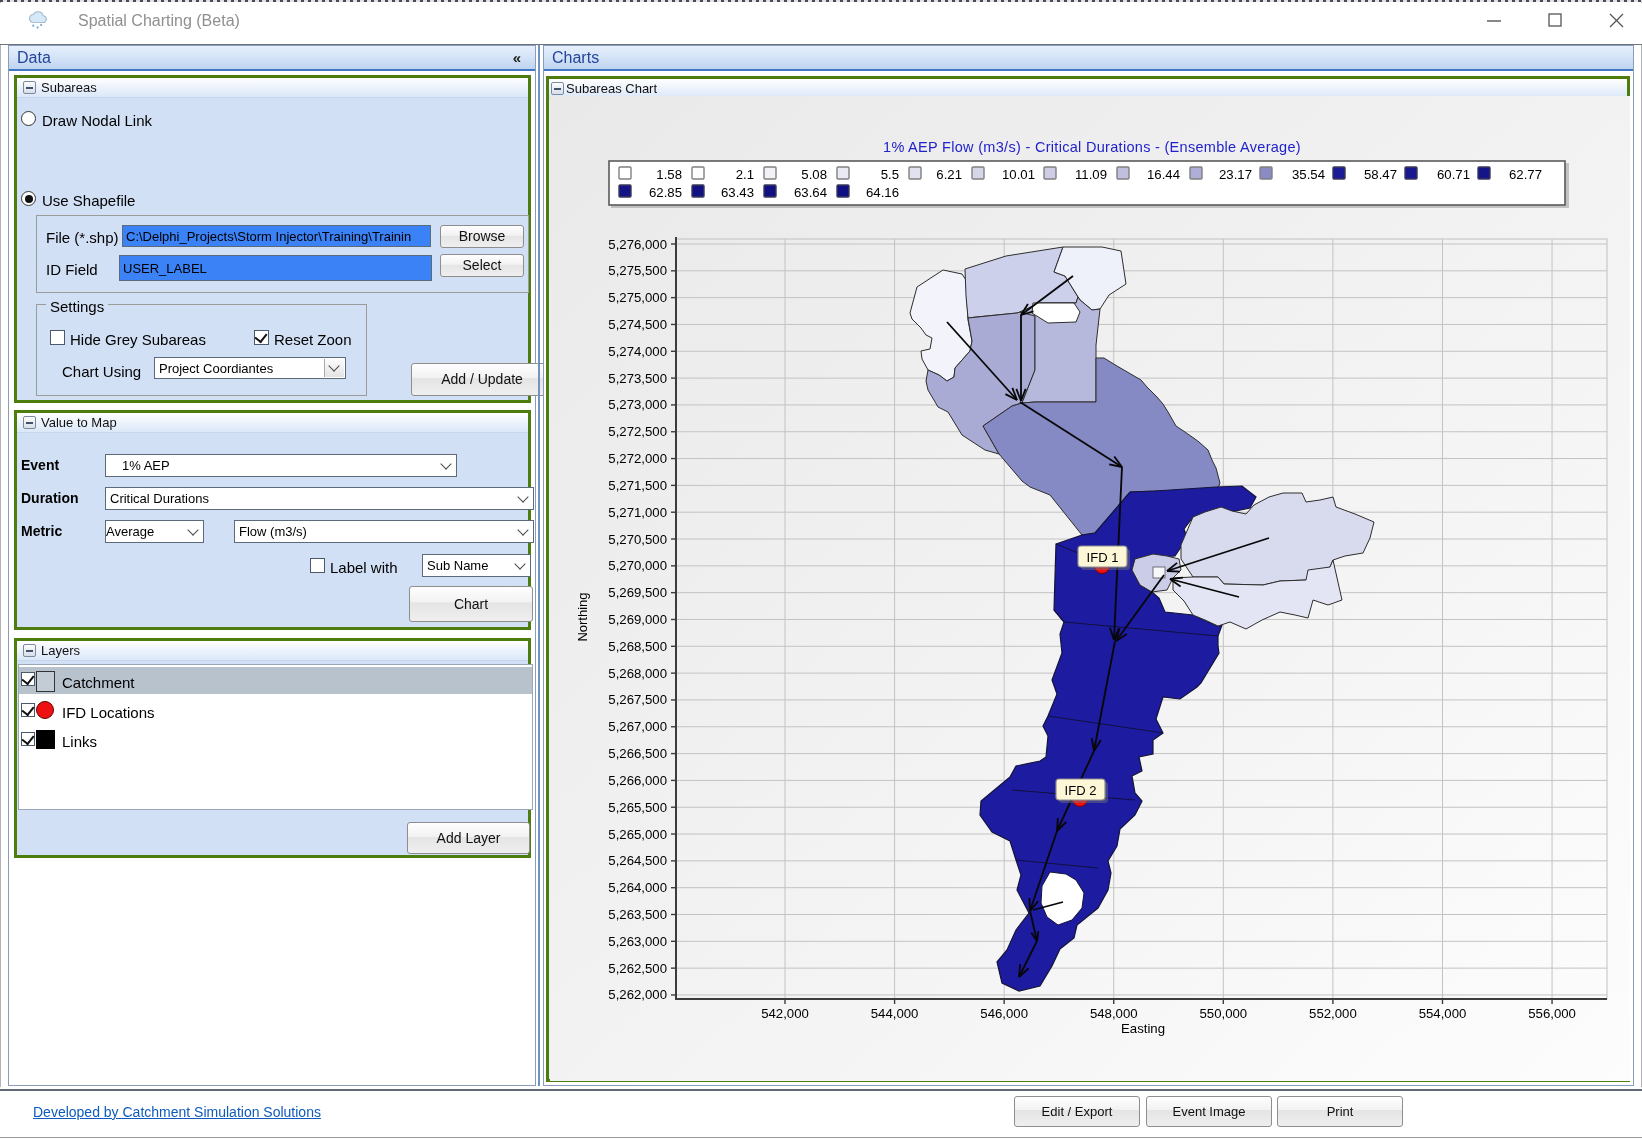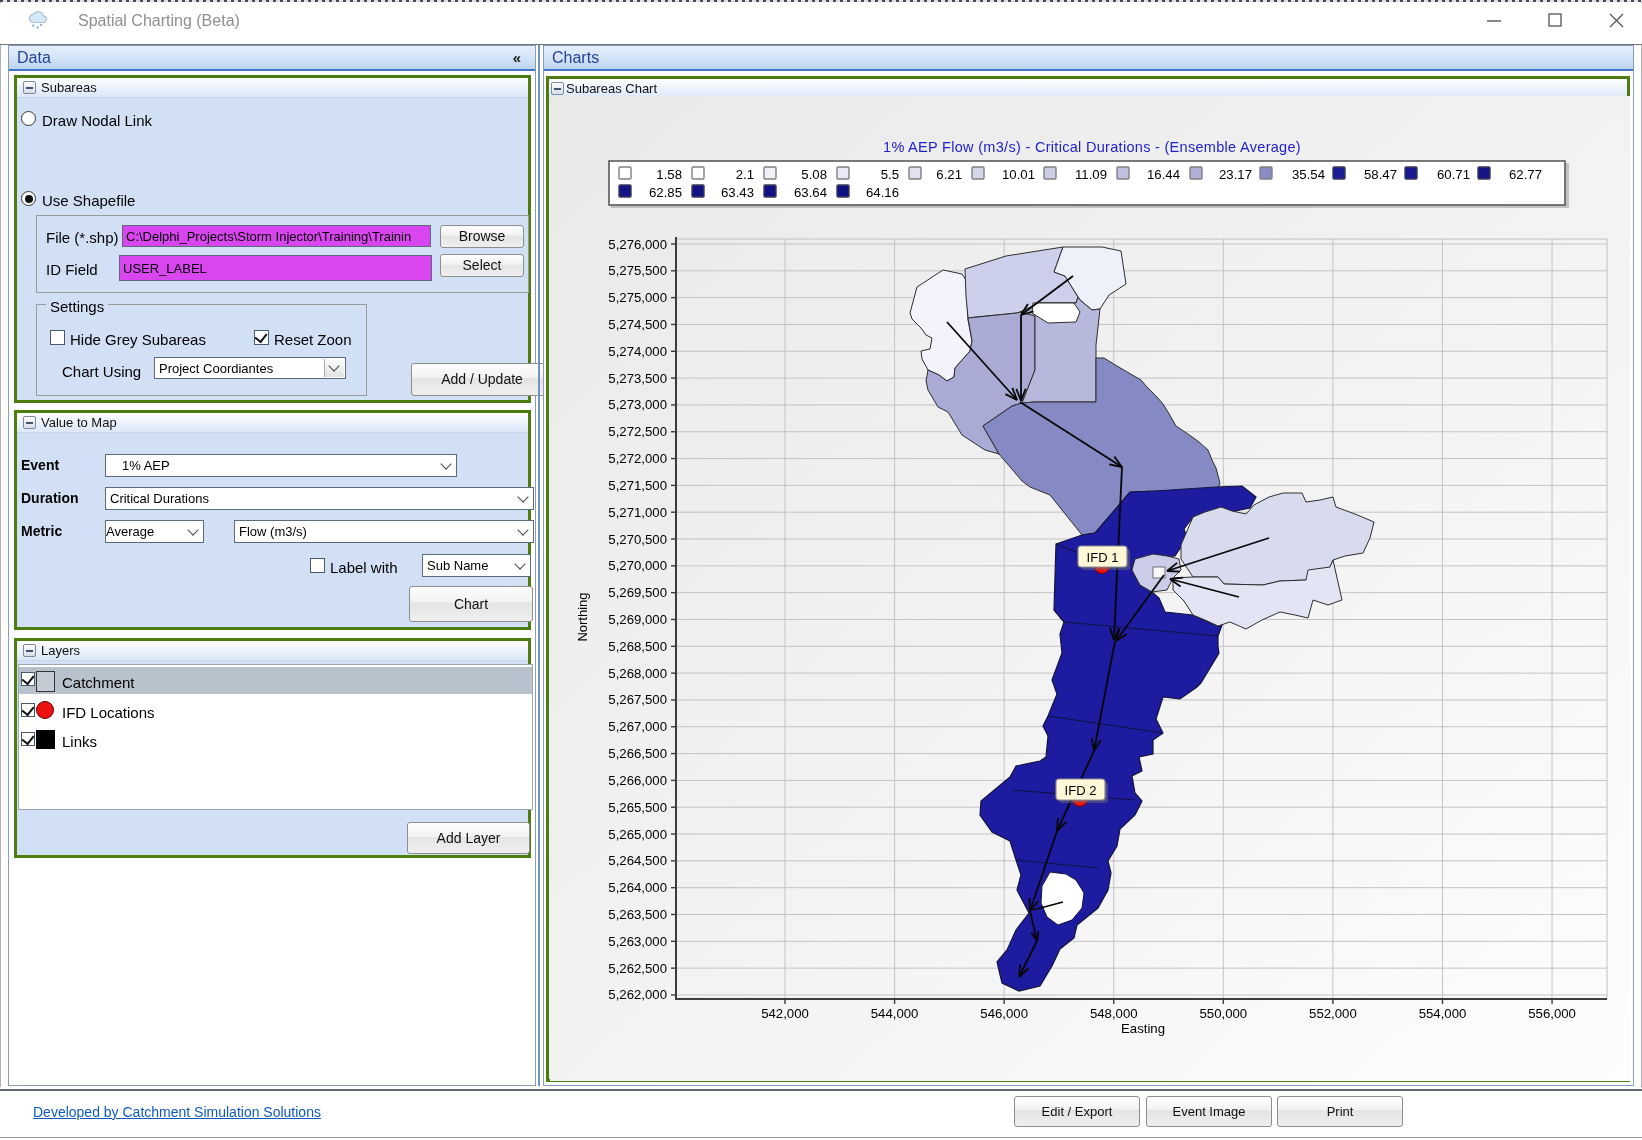"C:\Delphi_Projects\Storm" .tbox { background: #d946ef -> #3b82f6 }
